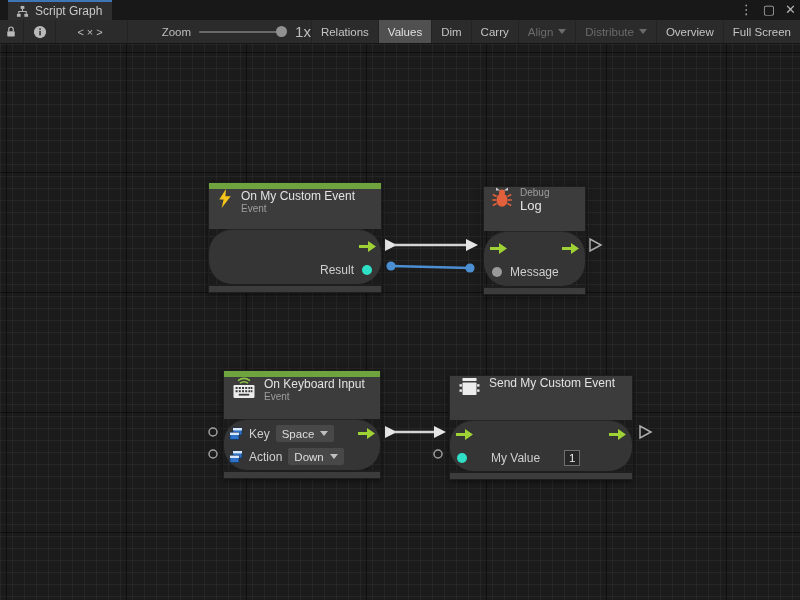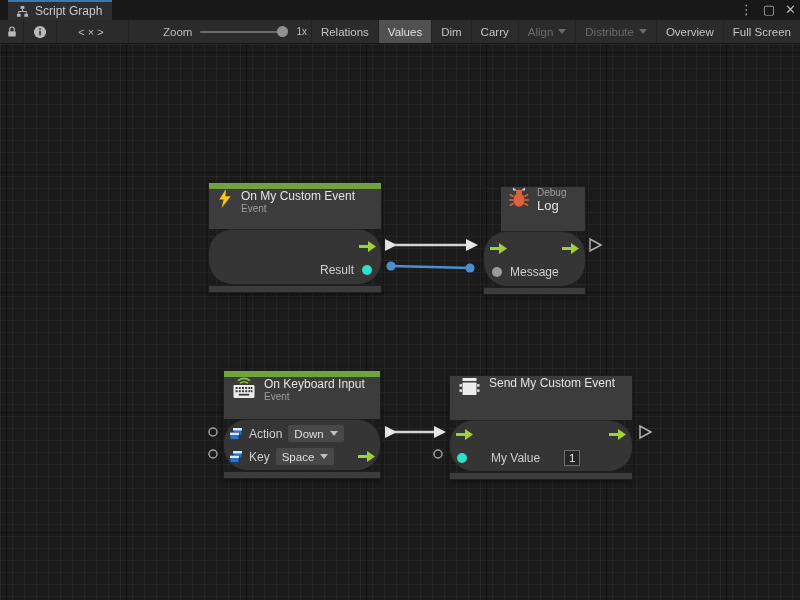"1x" .zoom-value { font-size: 10px -> 15px }
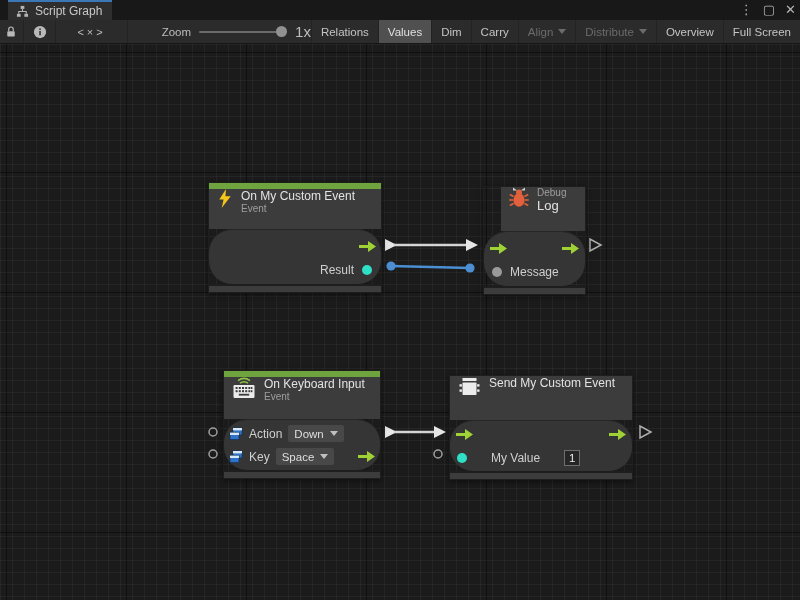"Debug" div.nhead { margin-left: 17px -> none }
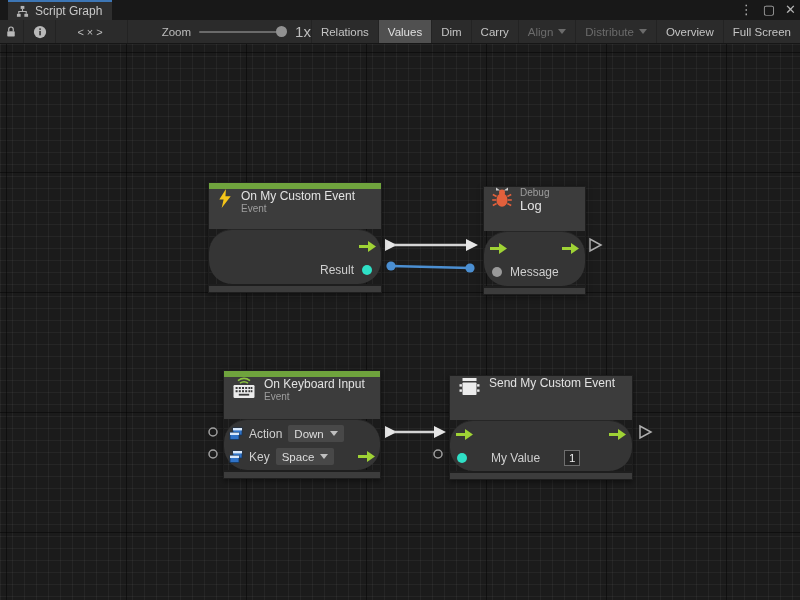"Action" div.nrow { order: before "Key" -> after "Key" }
